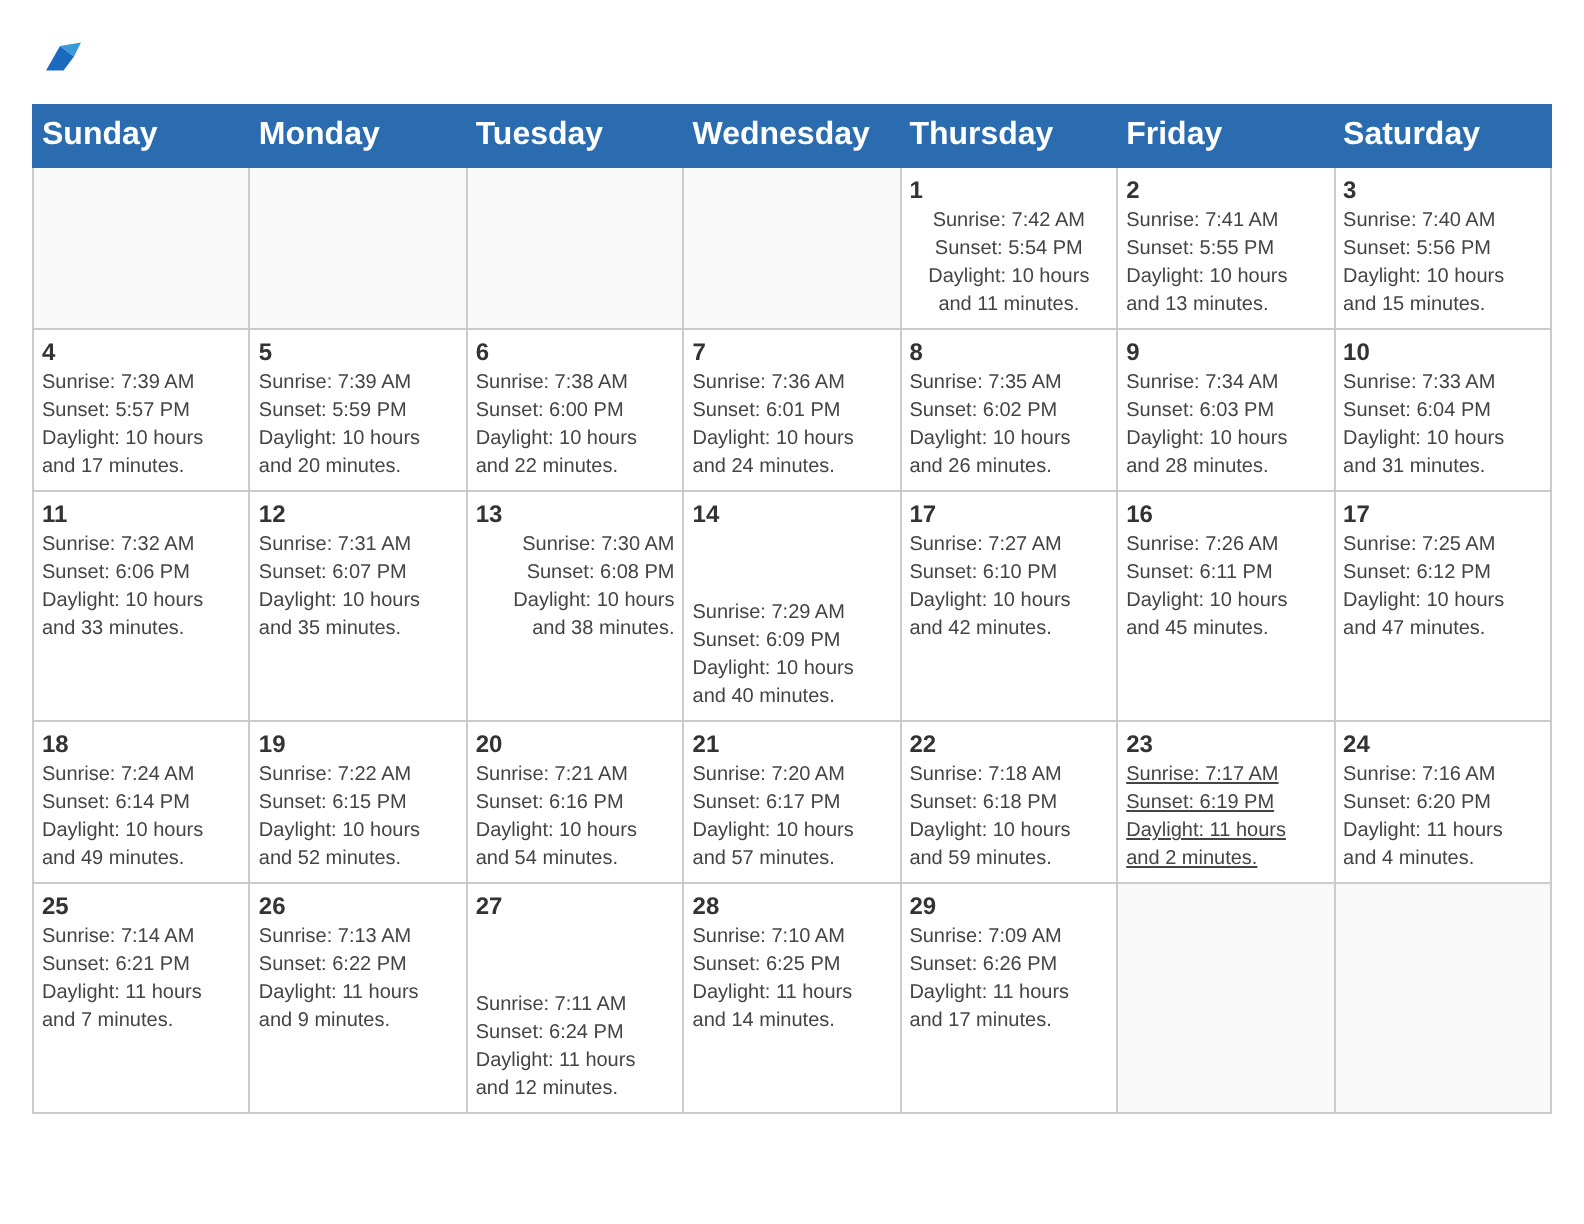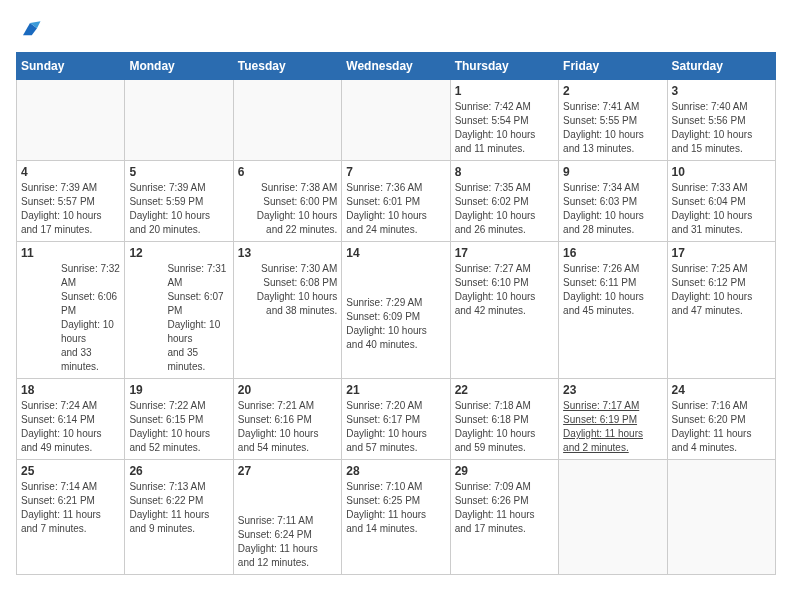"Sunday" .calendar th { font-size: 12px -> 16px }
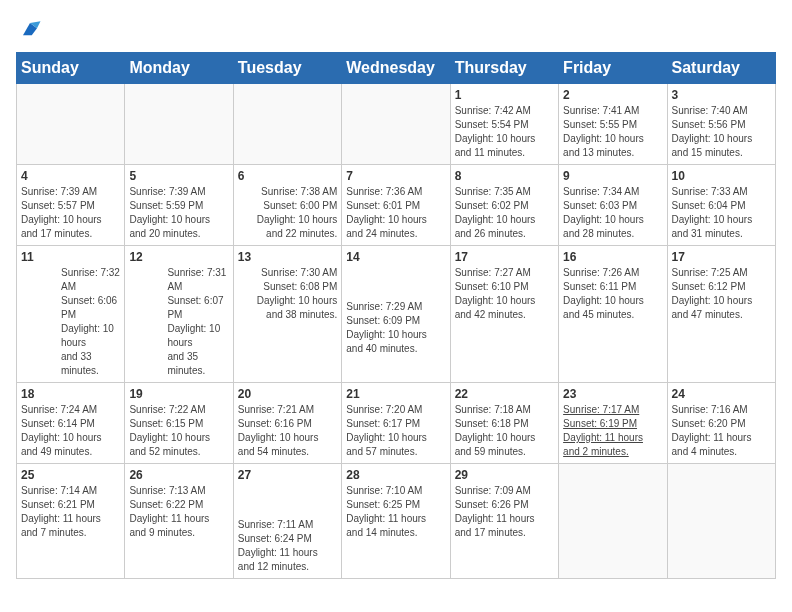"Sunrise: 7:42 AM" div.day-info { text-align: none -> center }
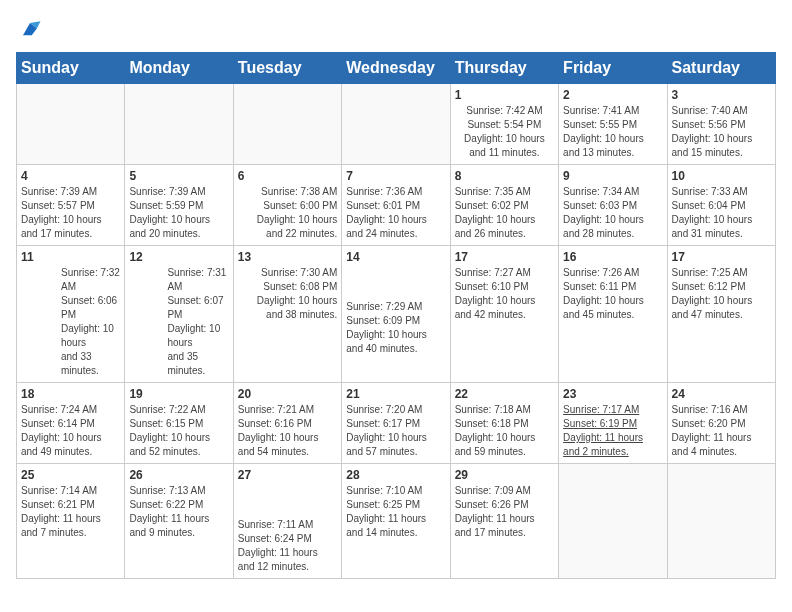"Sunrise: 7:38 AM" div.day-info { text-align: right -> none }
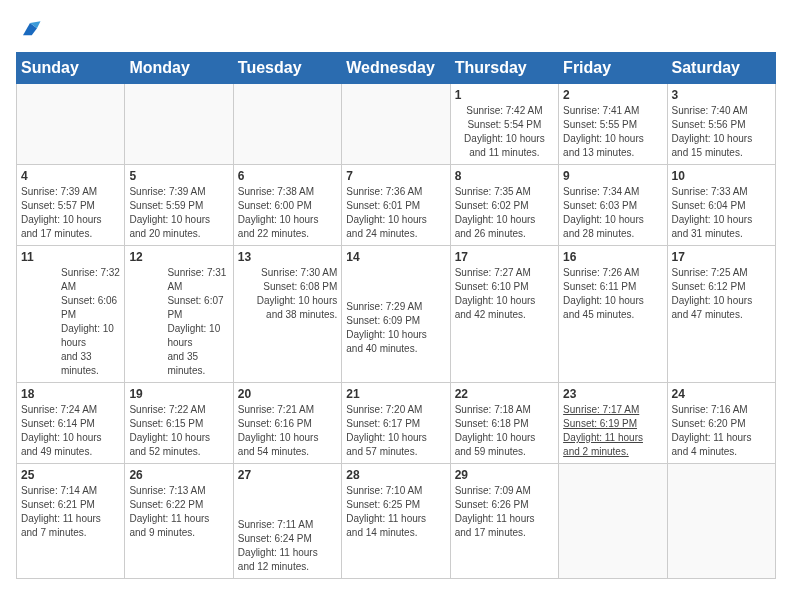"Sunrise: 7:32 AM" div.day-info { margin-left: 40px -> none }
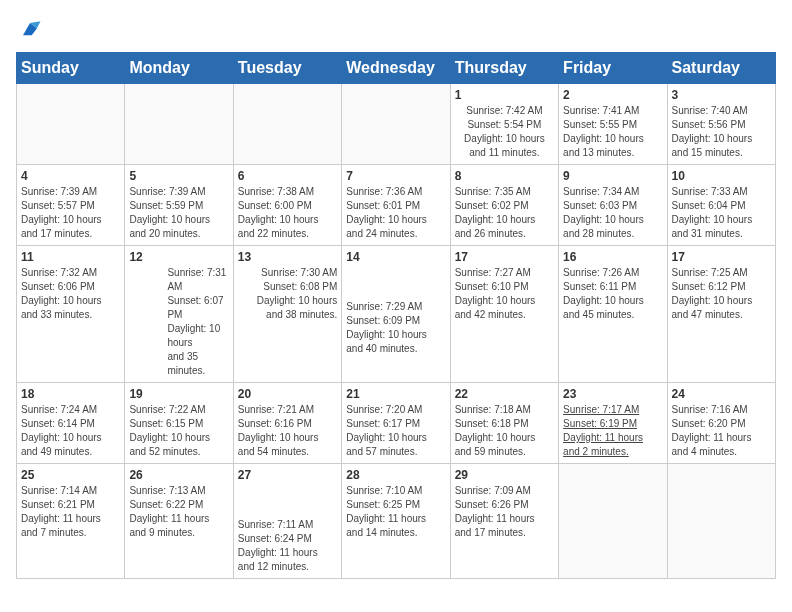"Sunrise: 7:31 AM" div.day-info { margin-left: 38px -> none }
